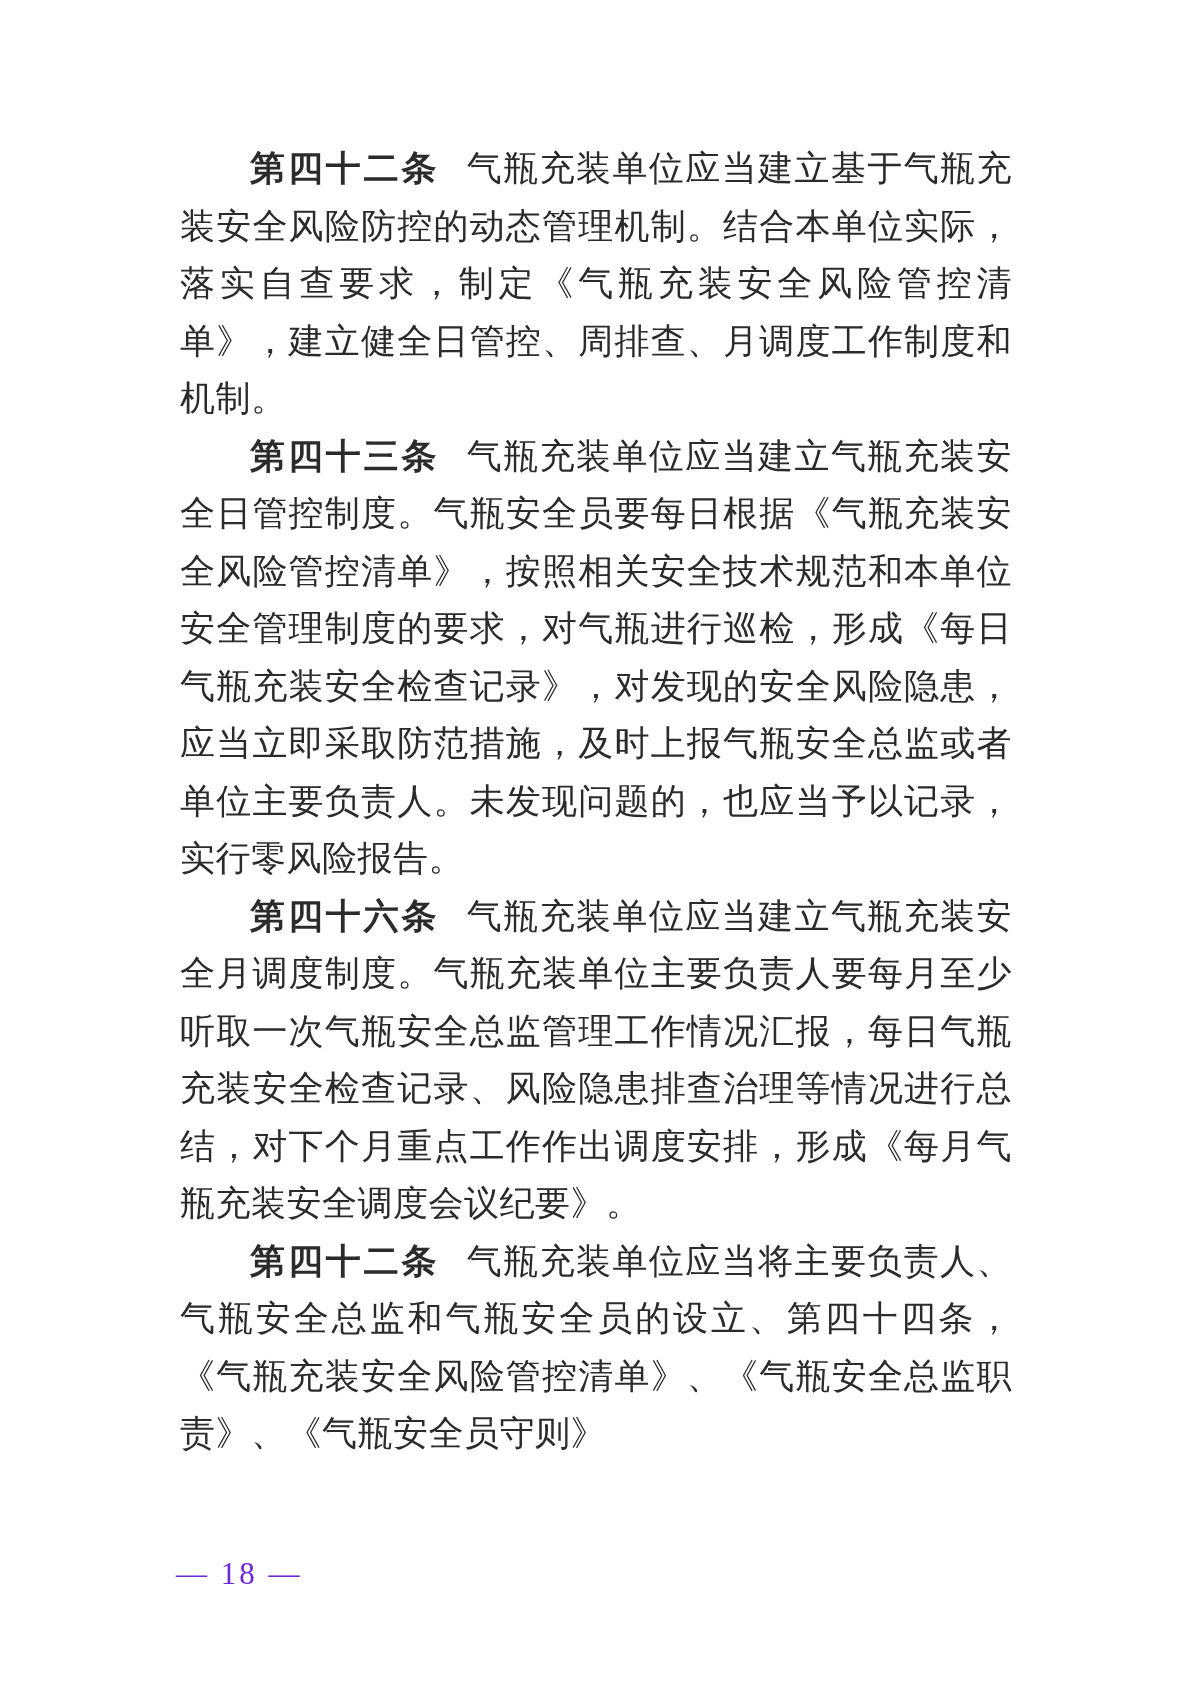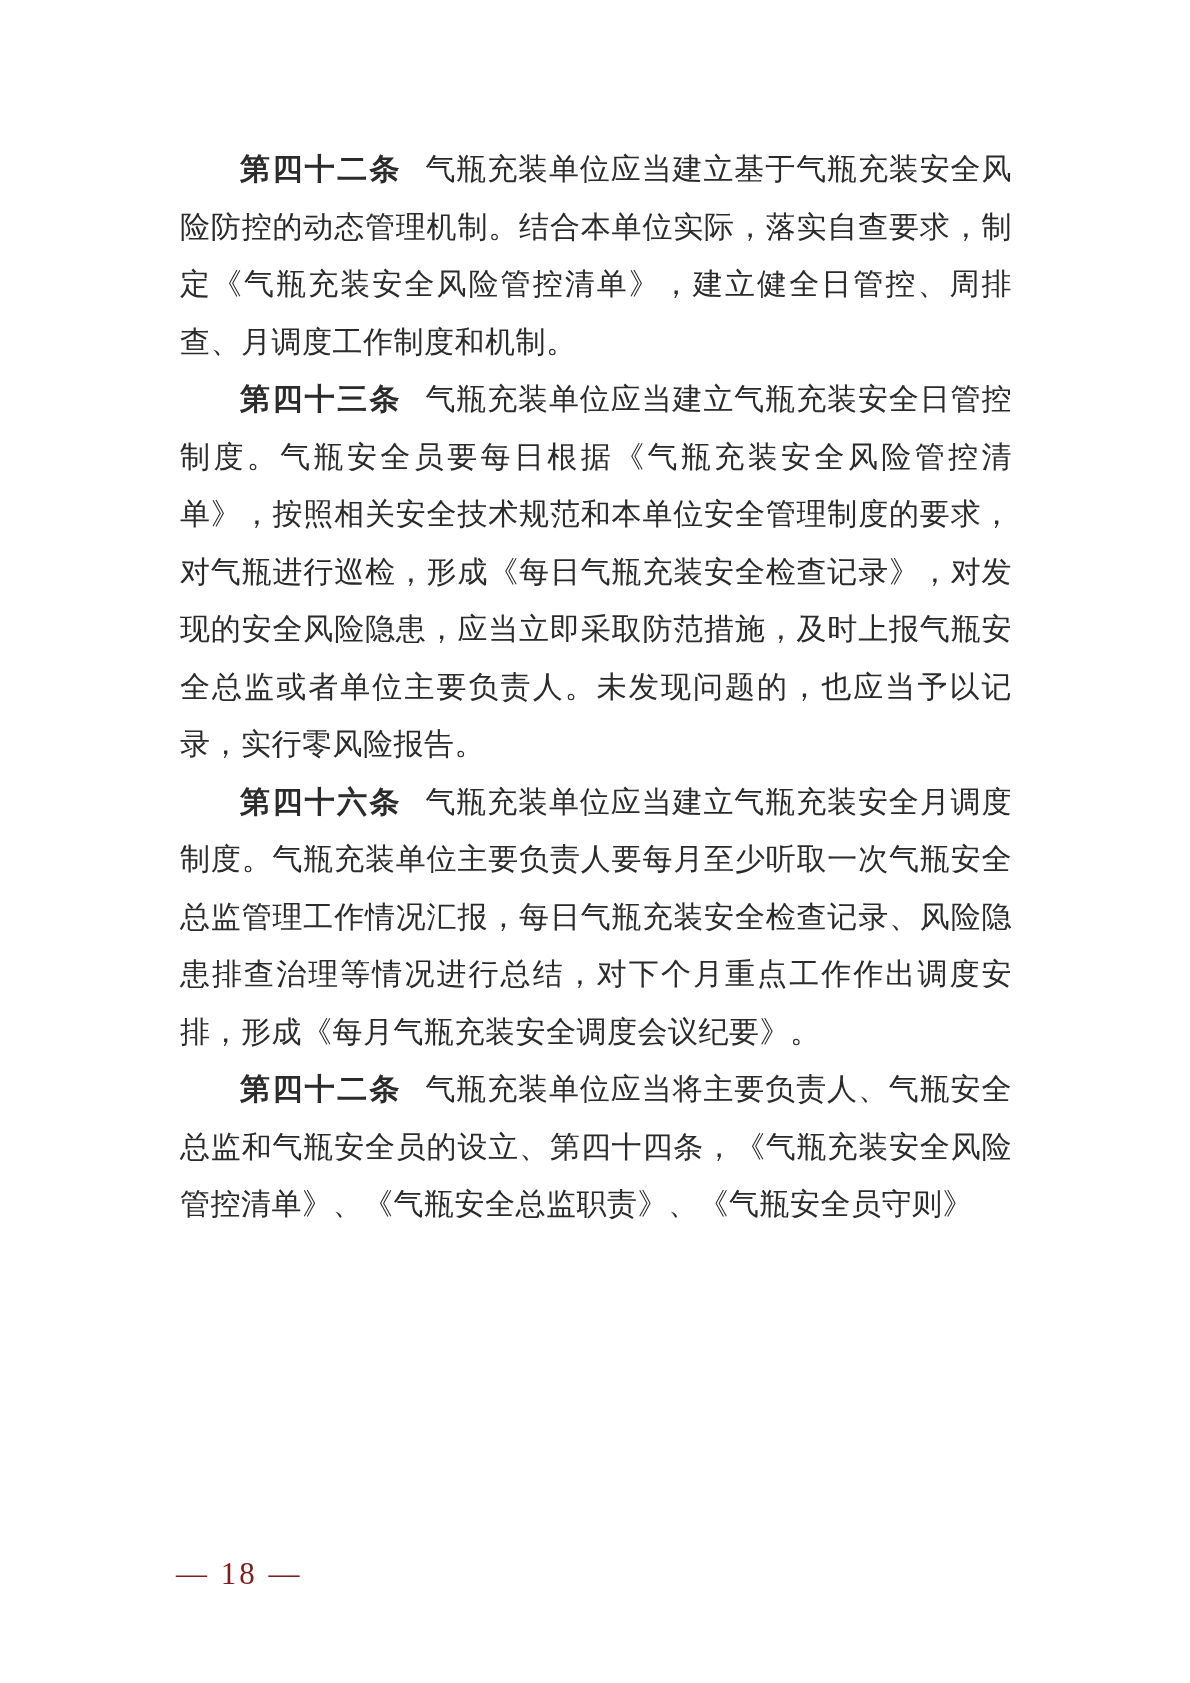"第四十二条" p.article { font-size: 30px -> 35px }
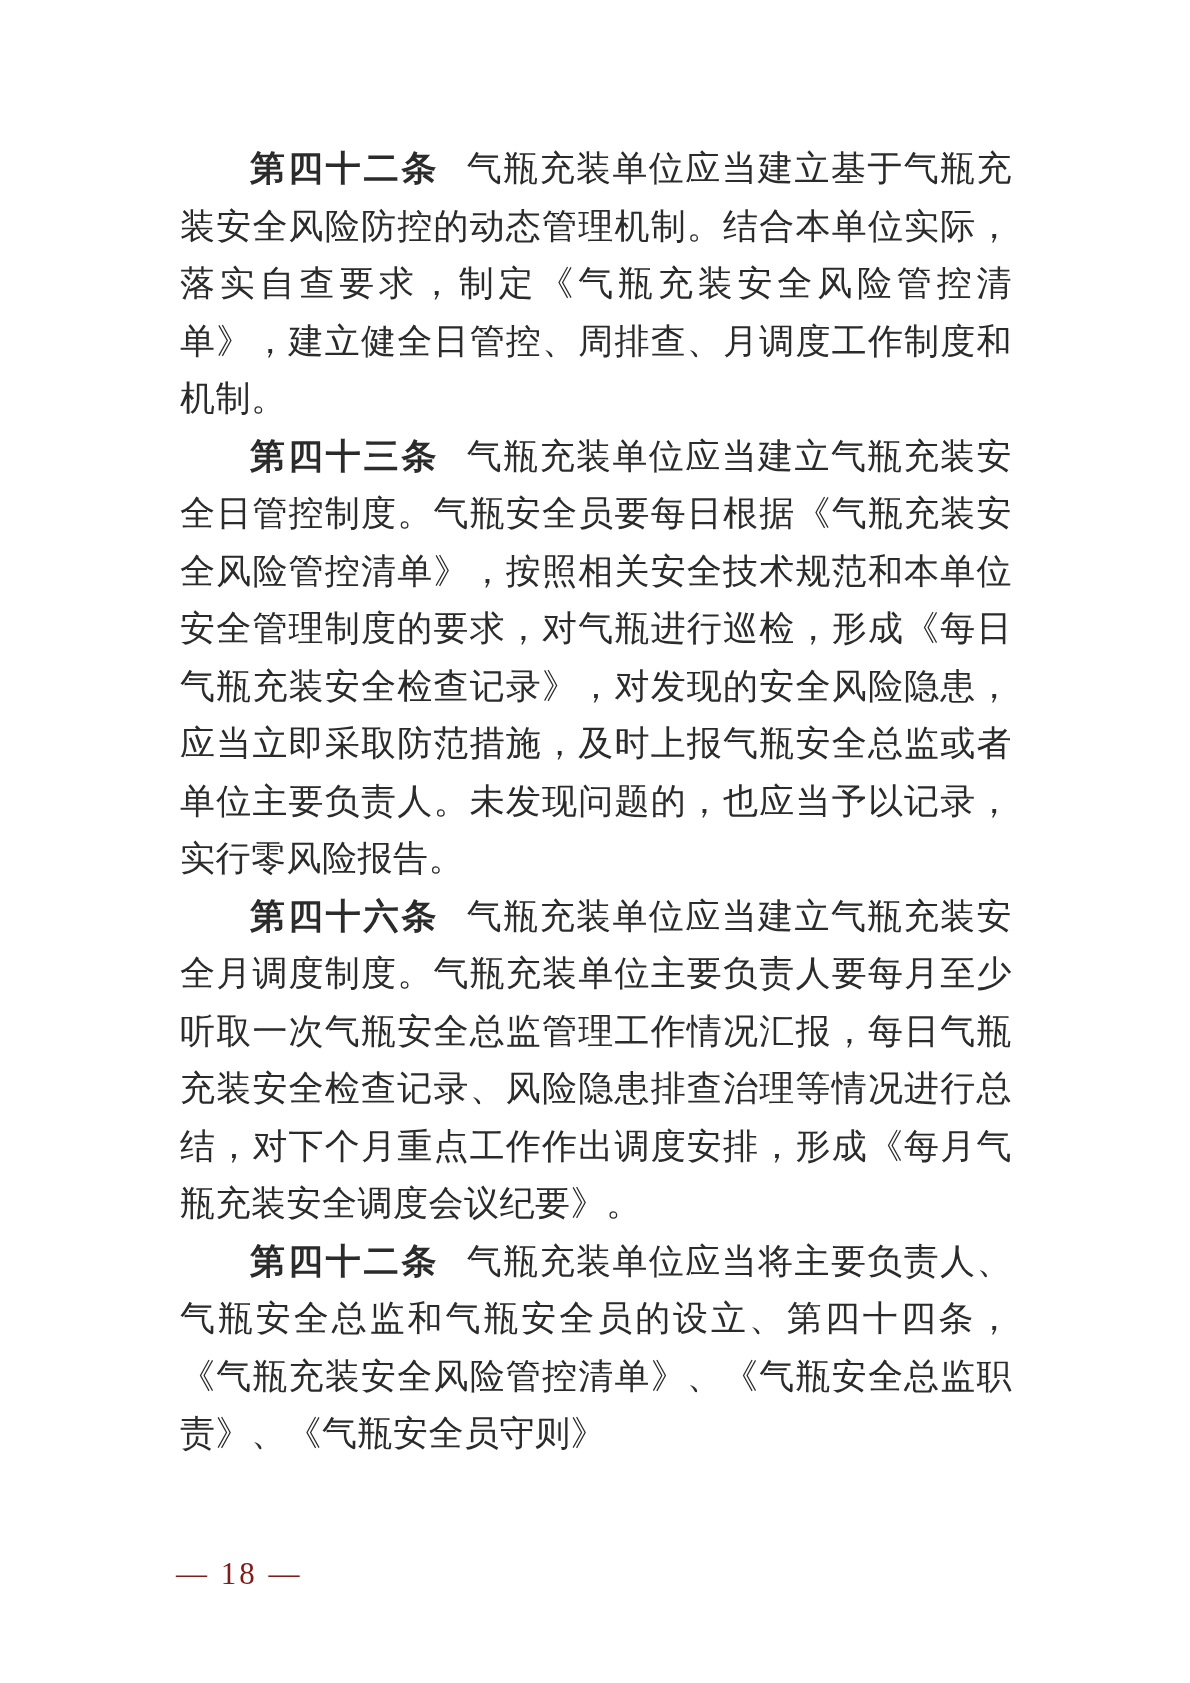"— 18 —" .footer { color: #7f1d1d -> #6d28d9 }
